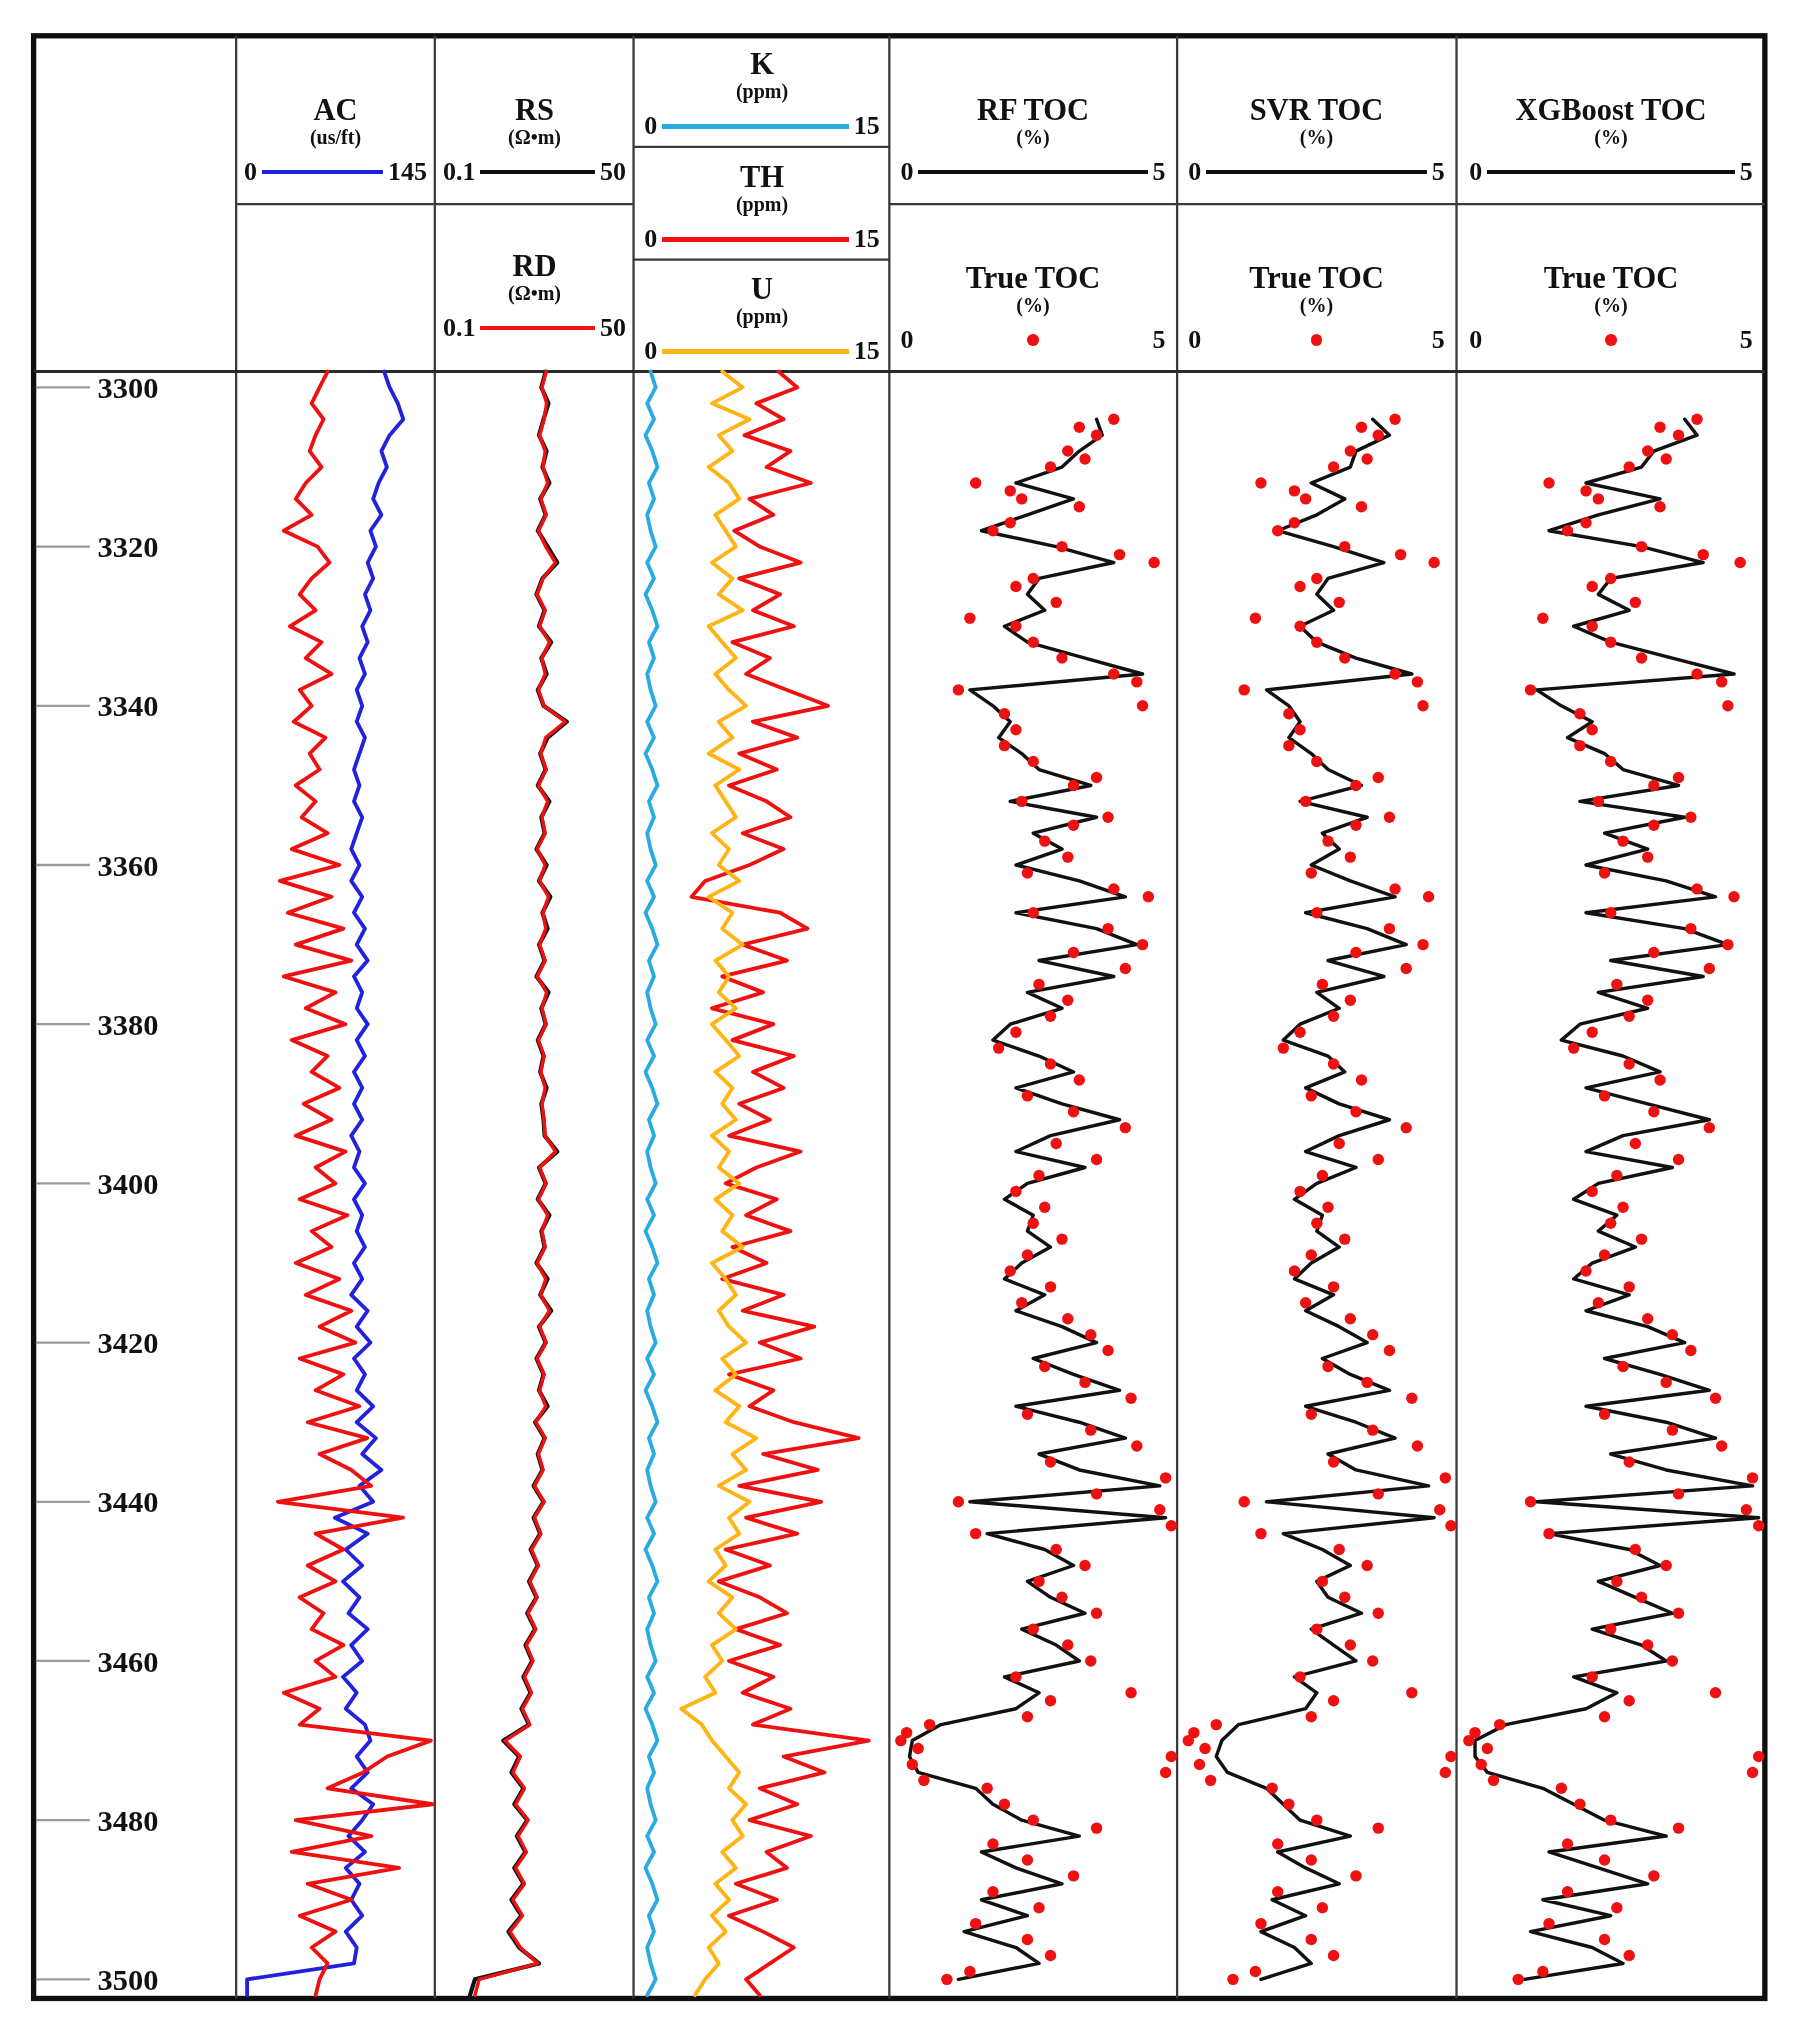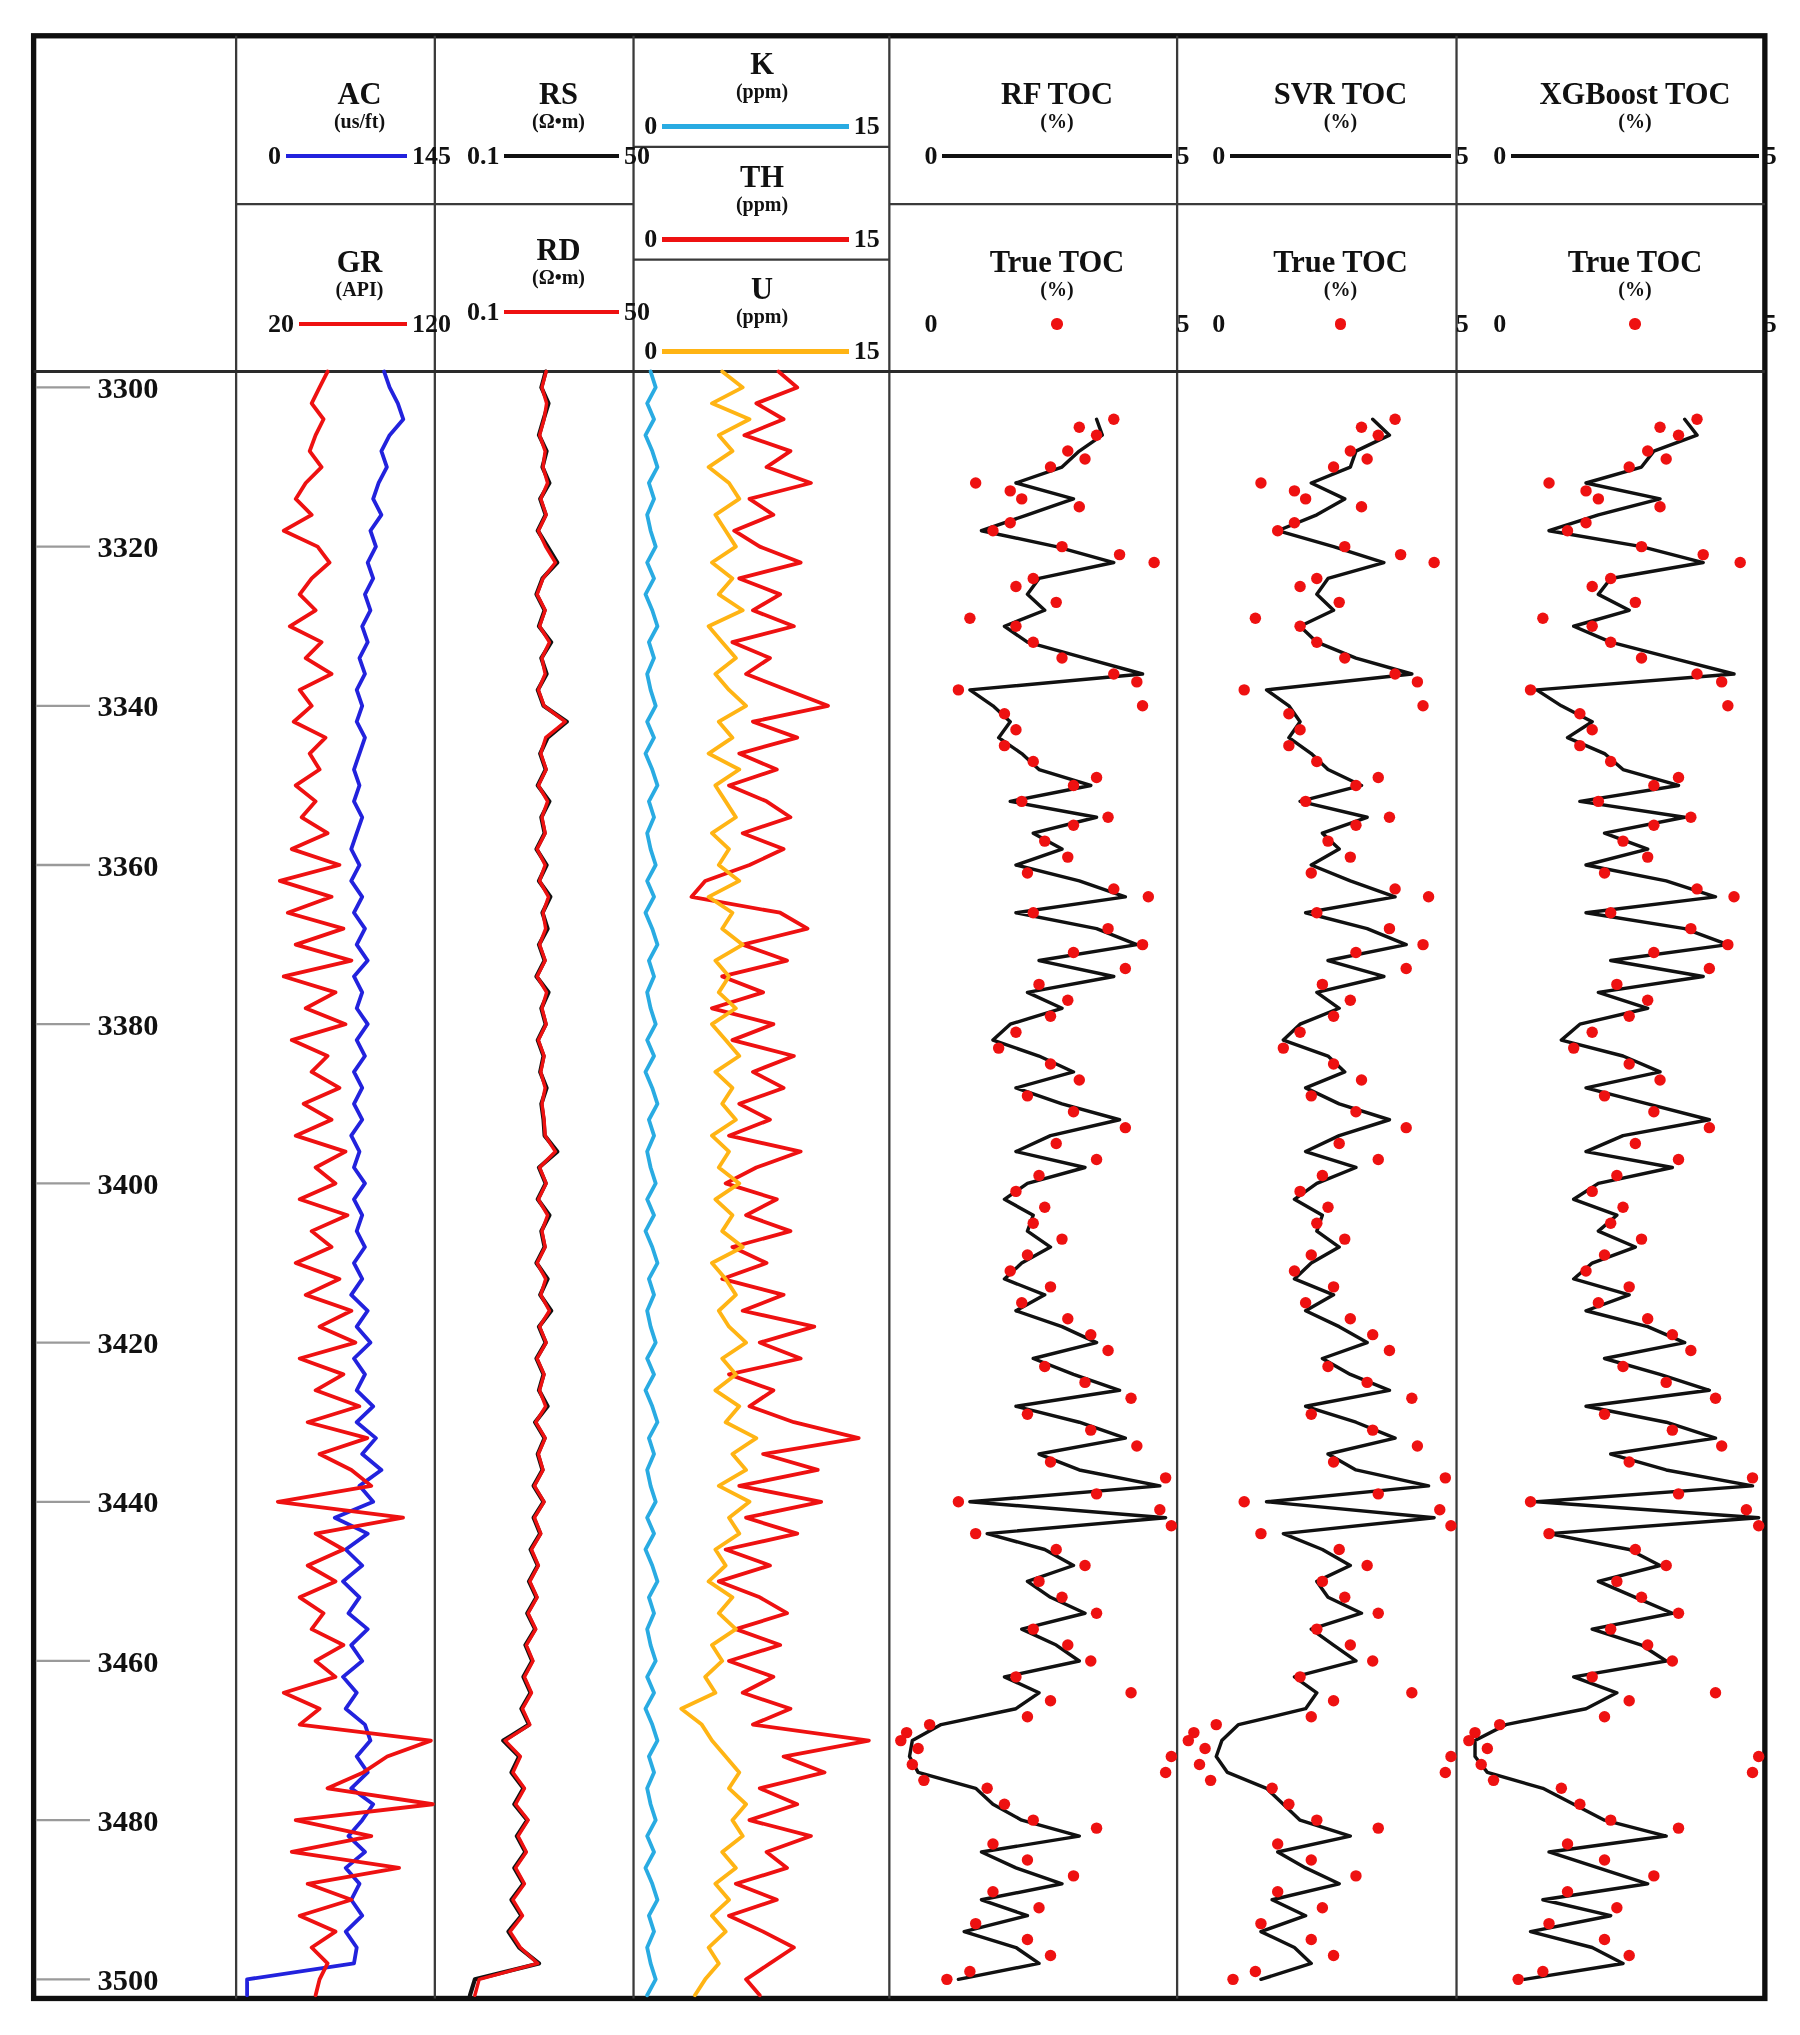"AC" .pad-tall { margin-left: 24px -> none; padding-bottom: 35px -> 19px }
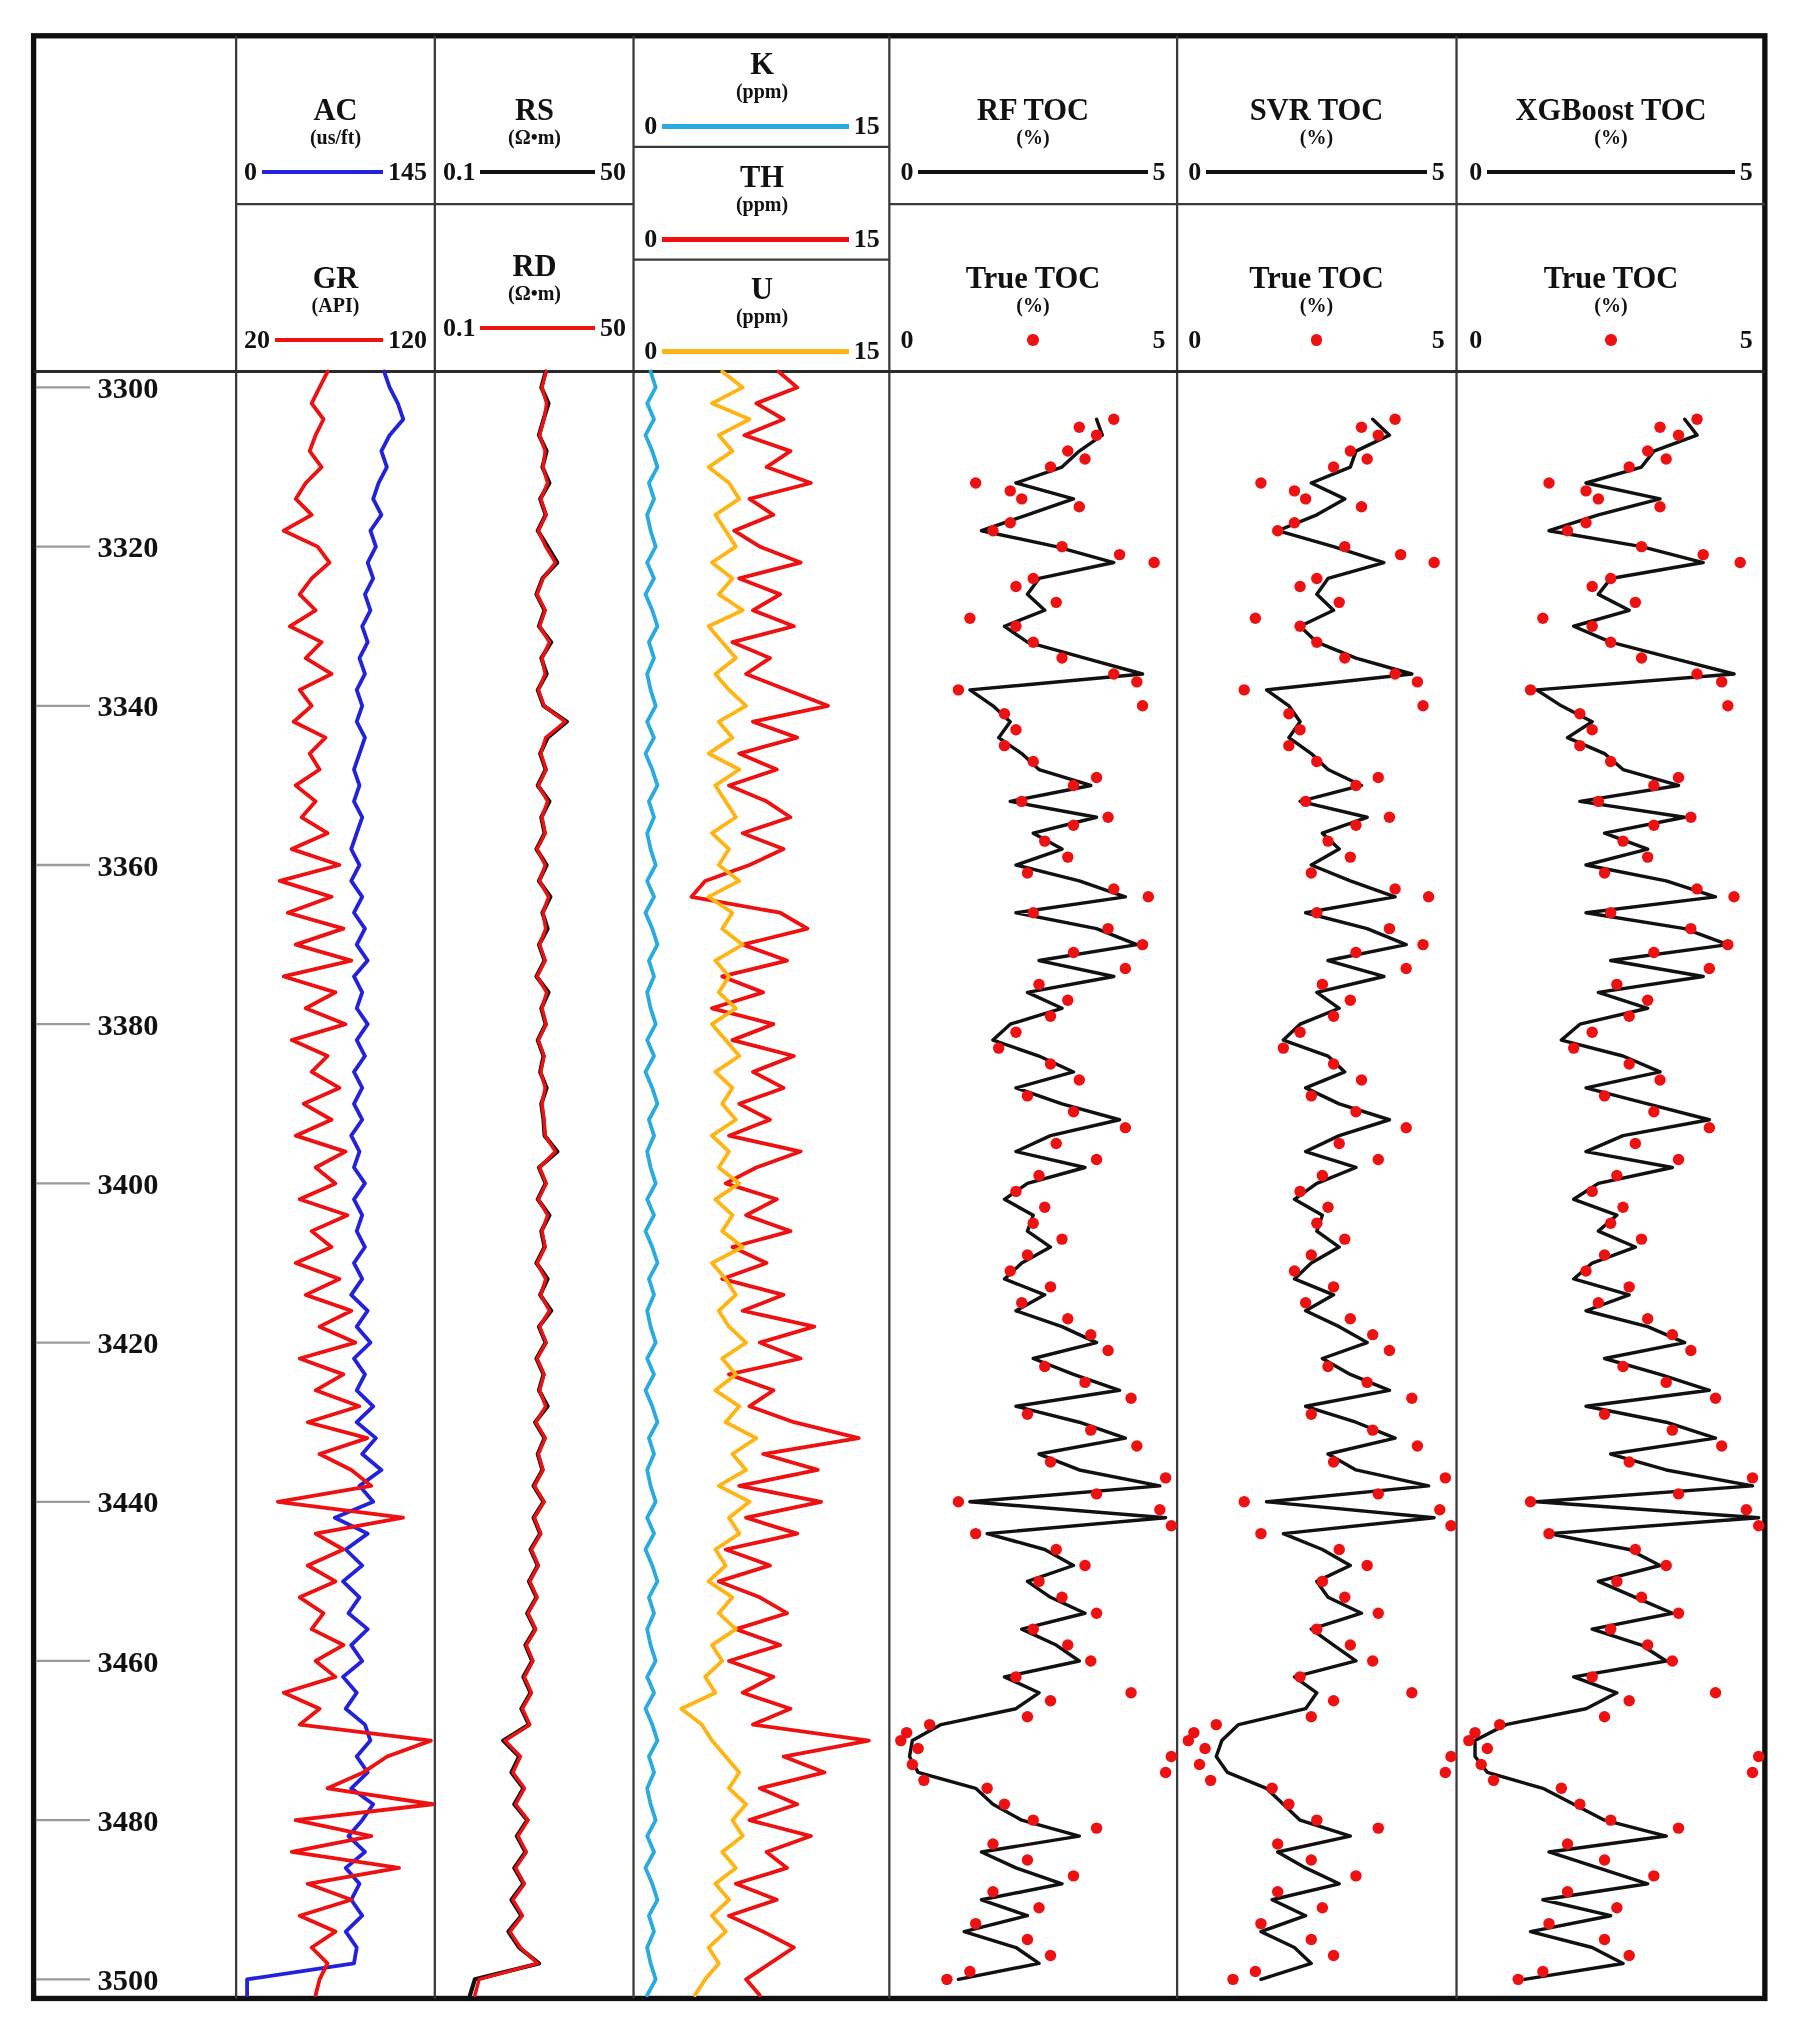"GR" div.cell { html: <div> <div>GR</div> <div>(API)</div> <div> <span>20</span> <span></span> <span>120</span> </div> </div> -> none }
